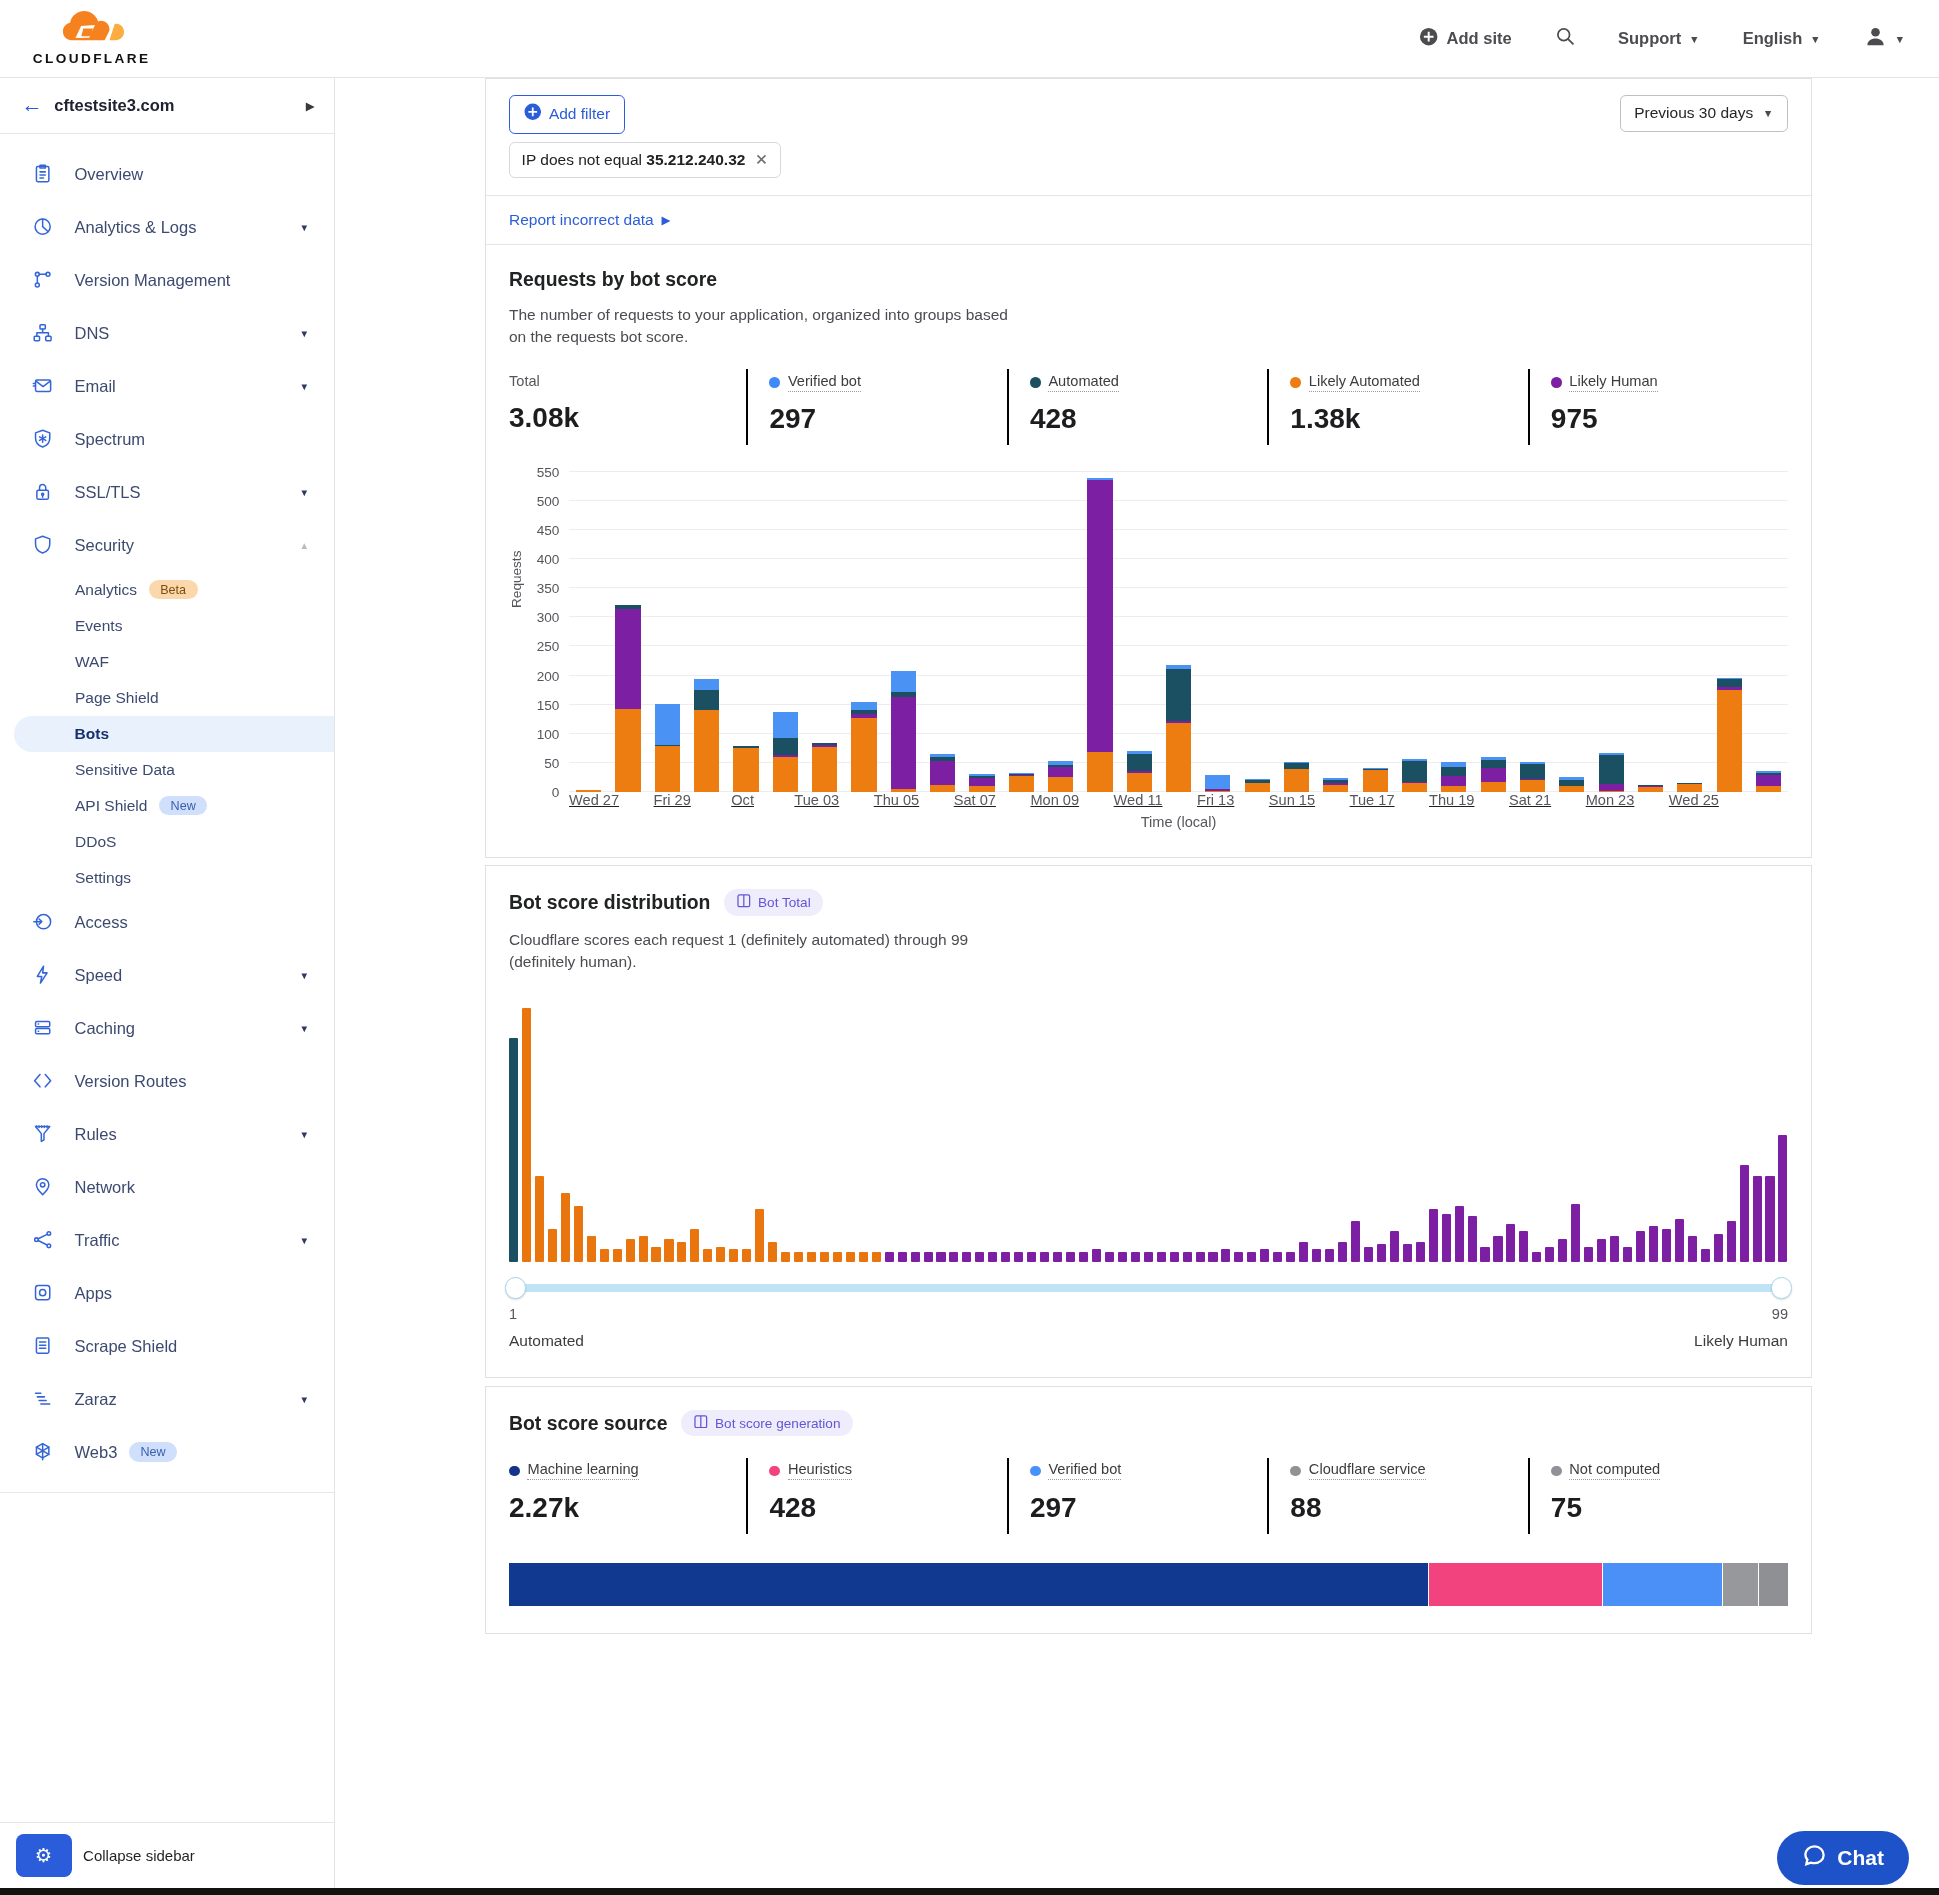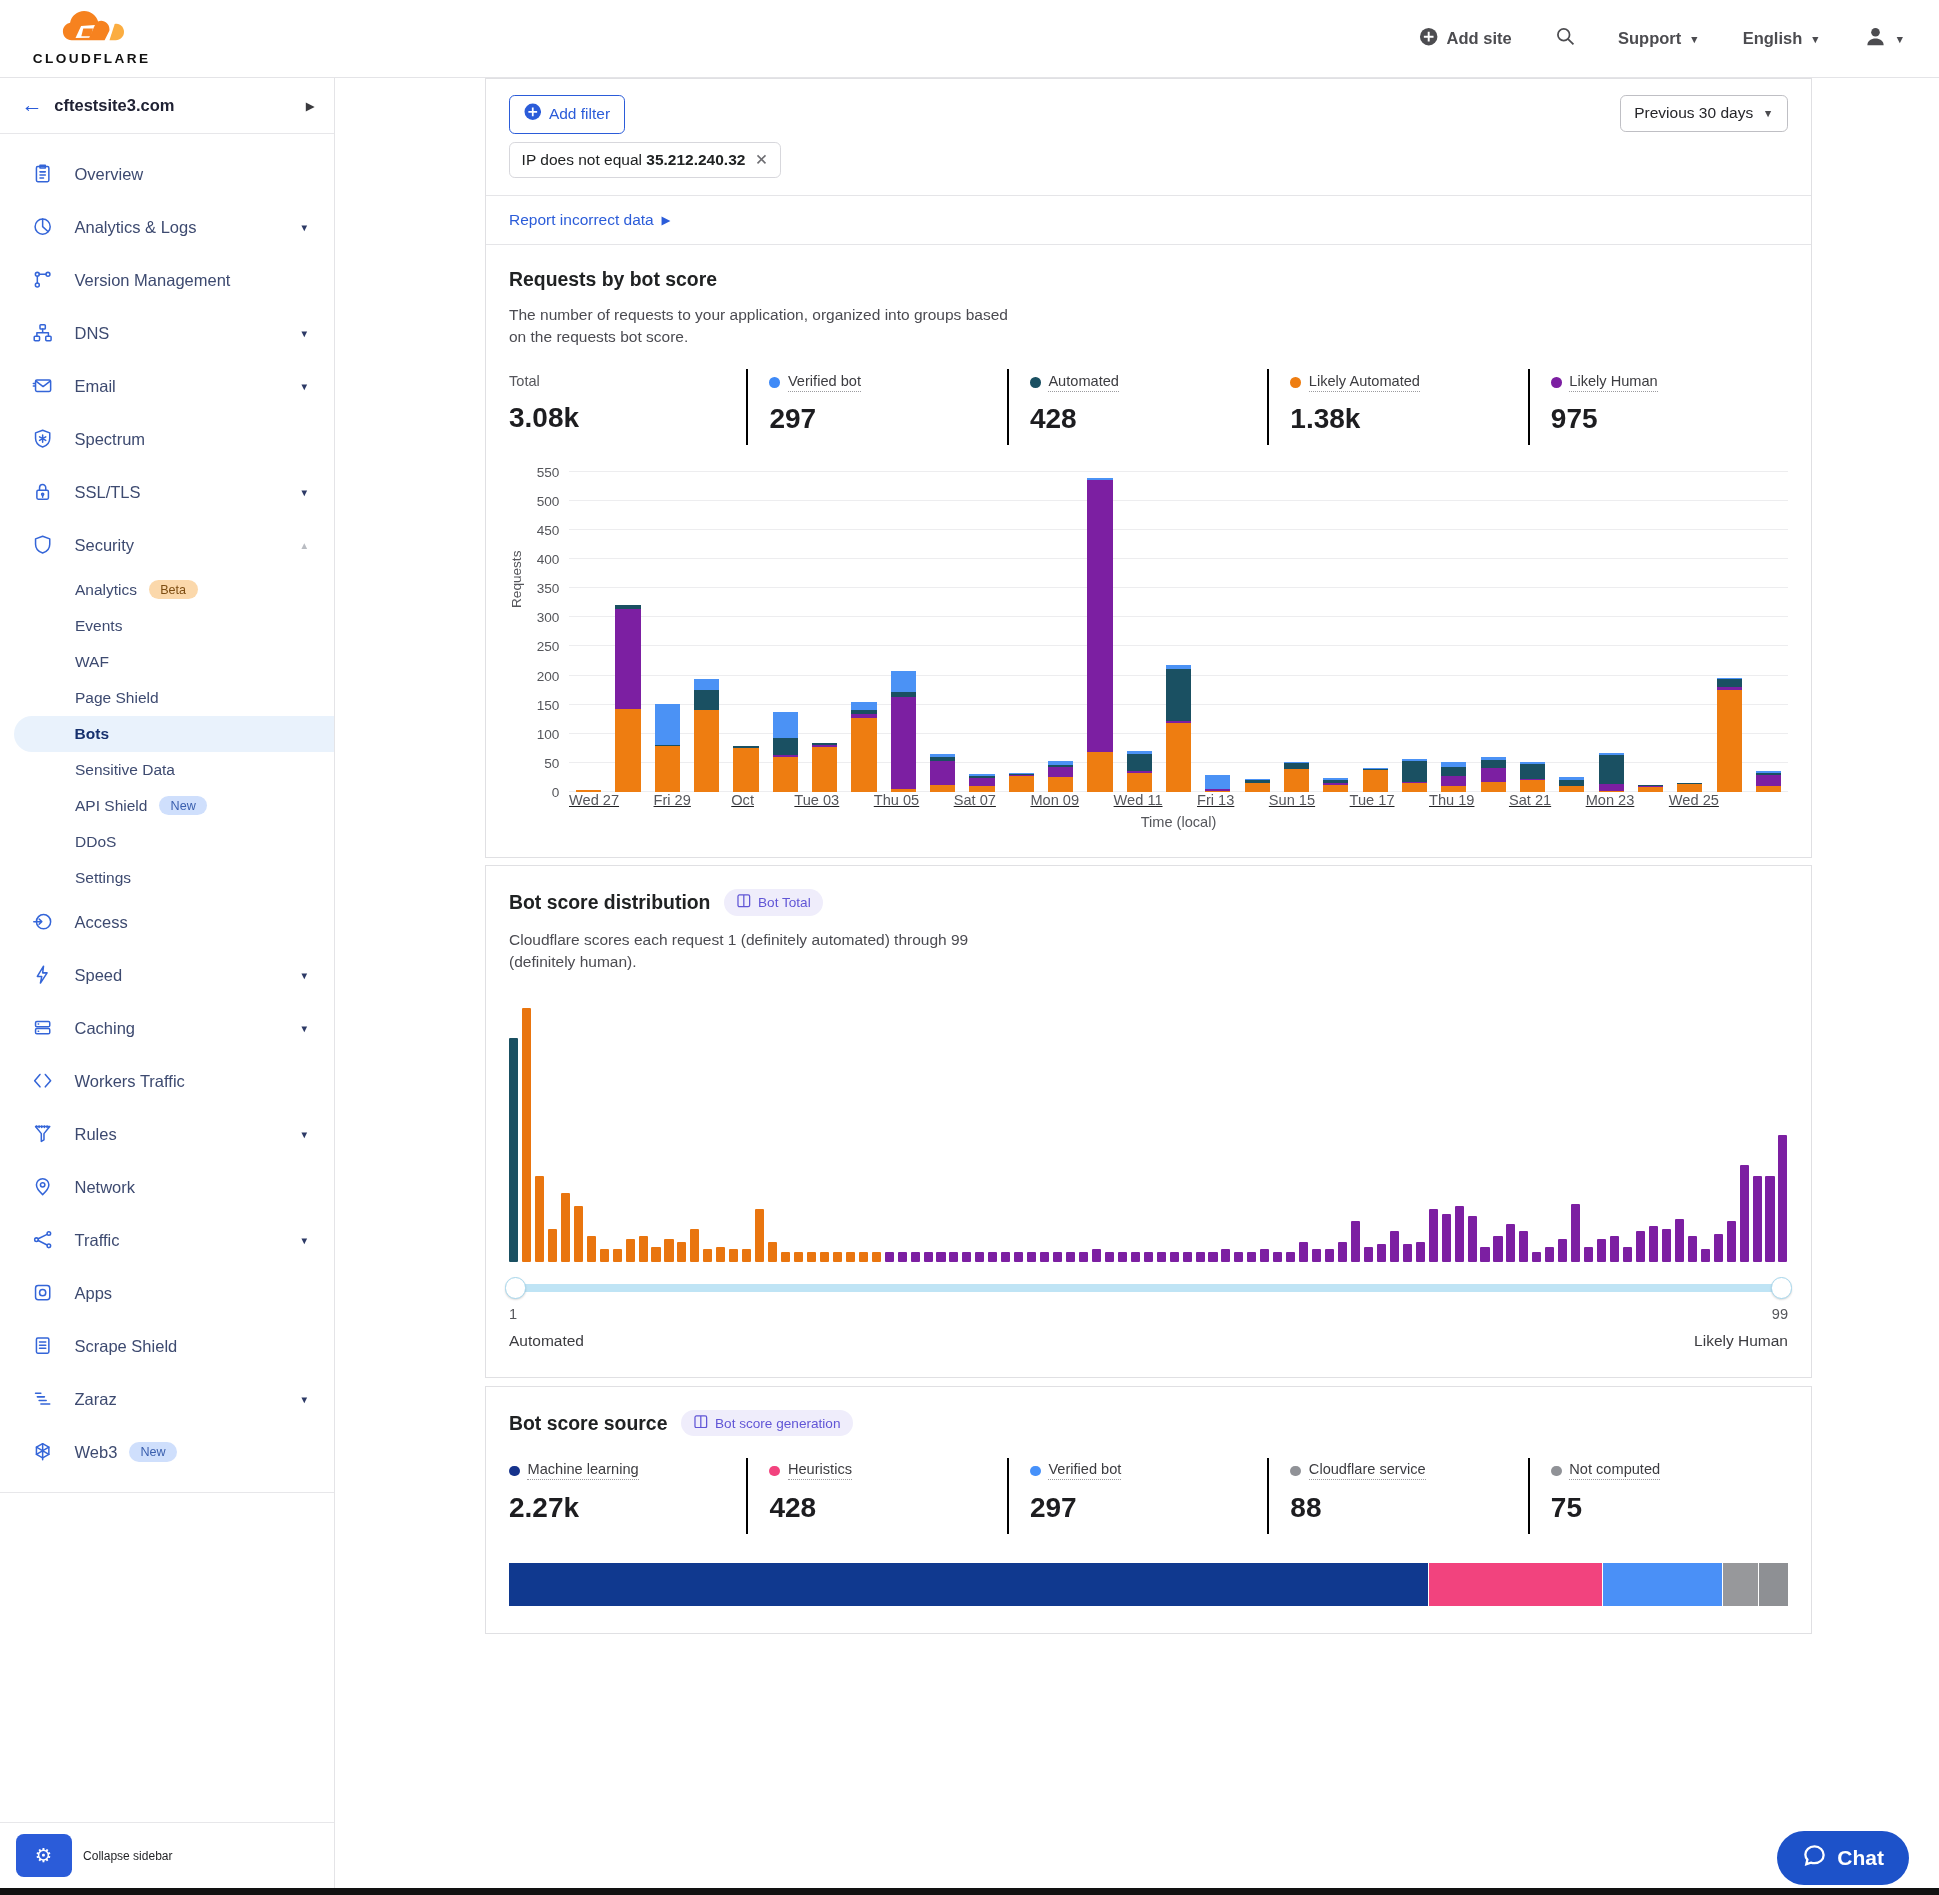"Workers Traffic" span.side-label { text: Workers Traffic -> Version Routes }
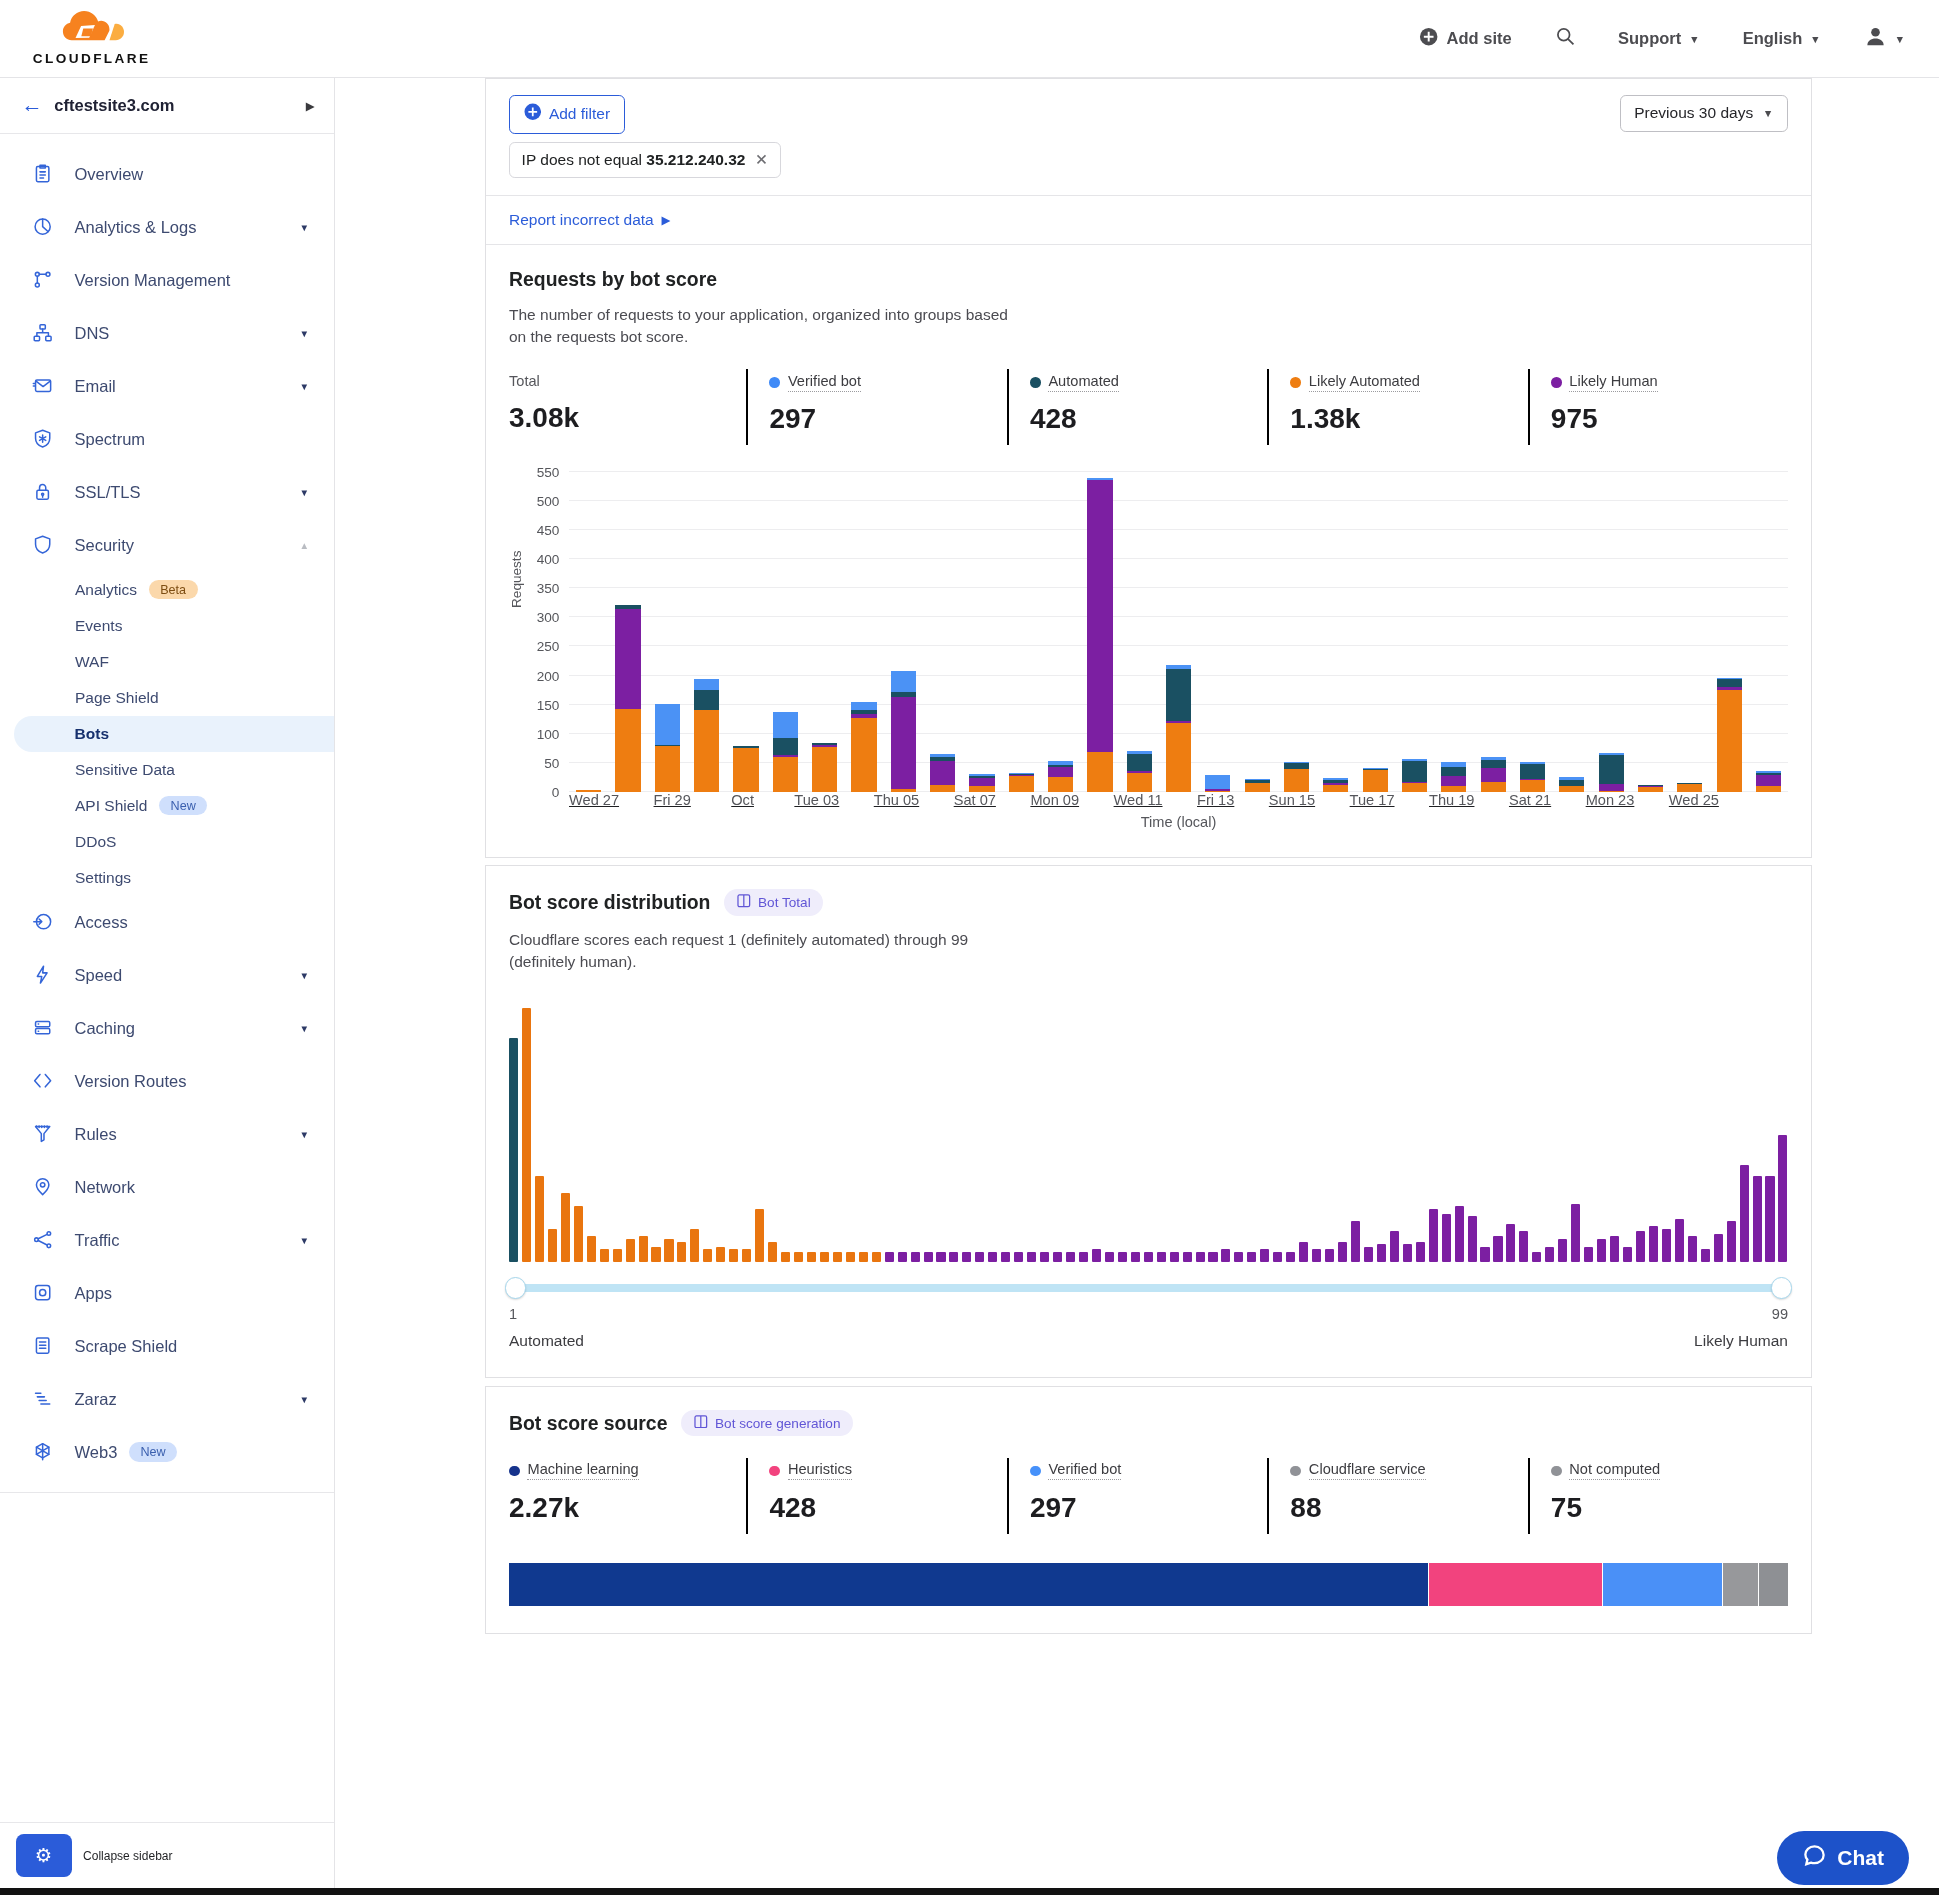"Collapse sidebar" .collapse-label { font-size: 12px -> 15px }
